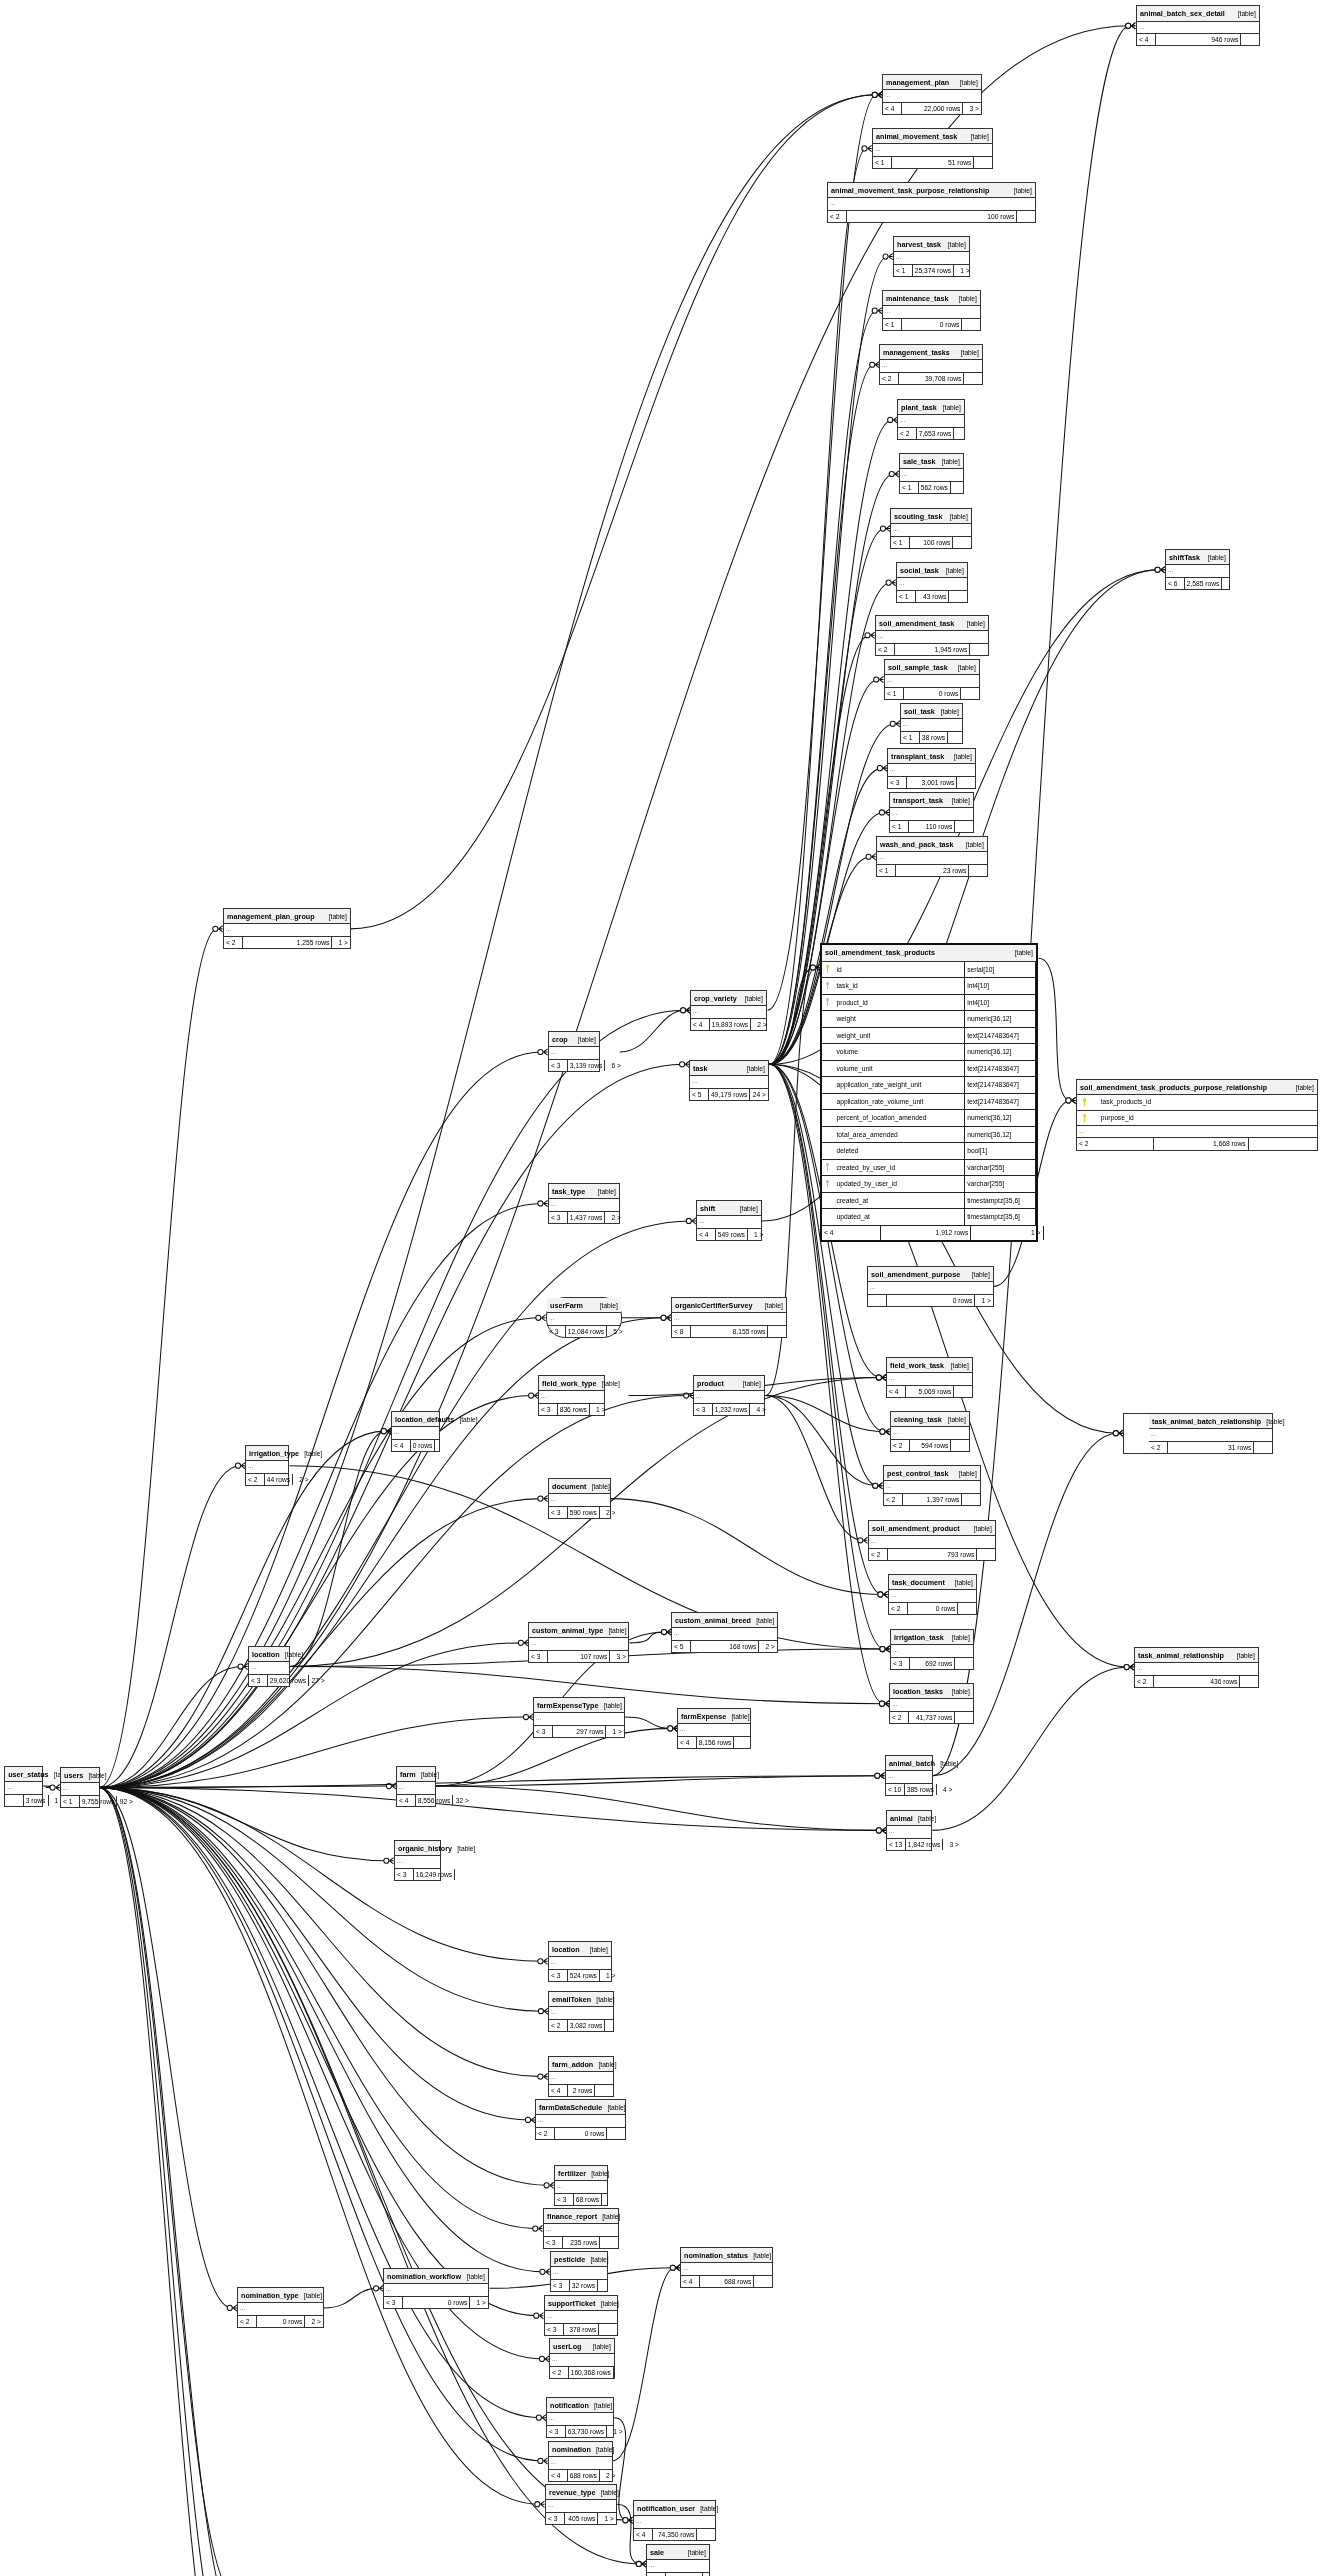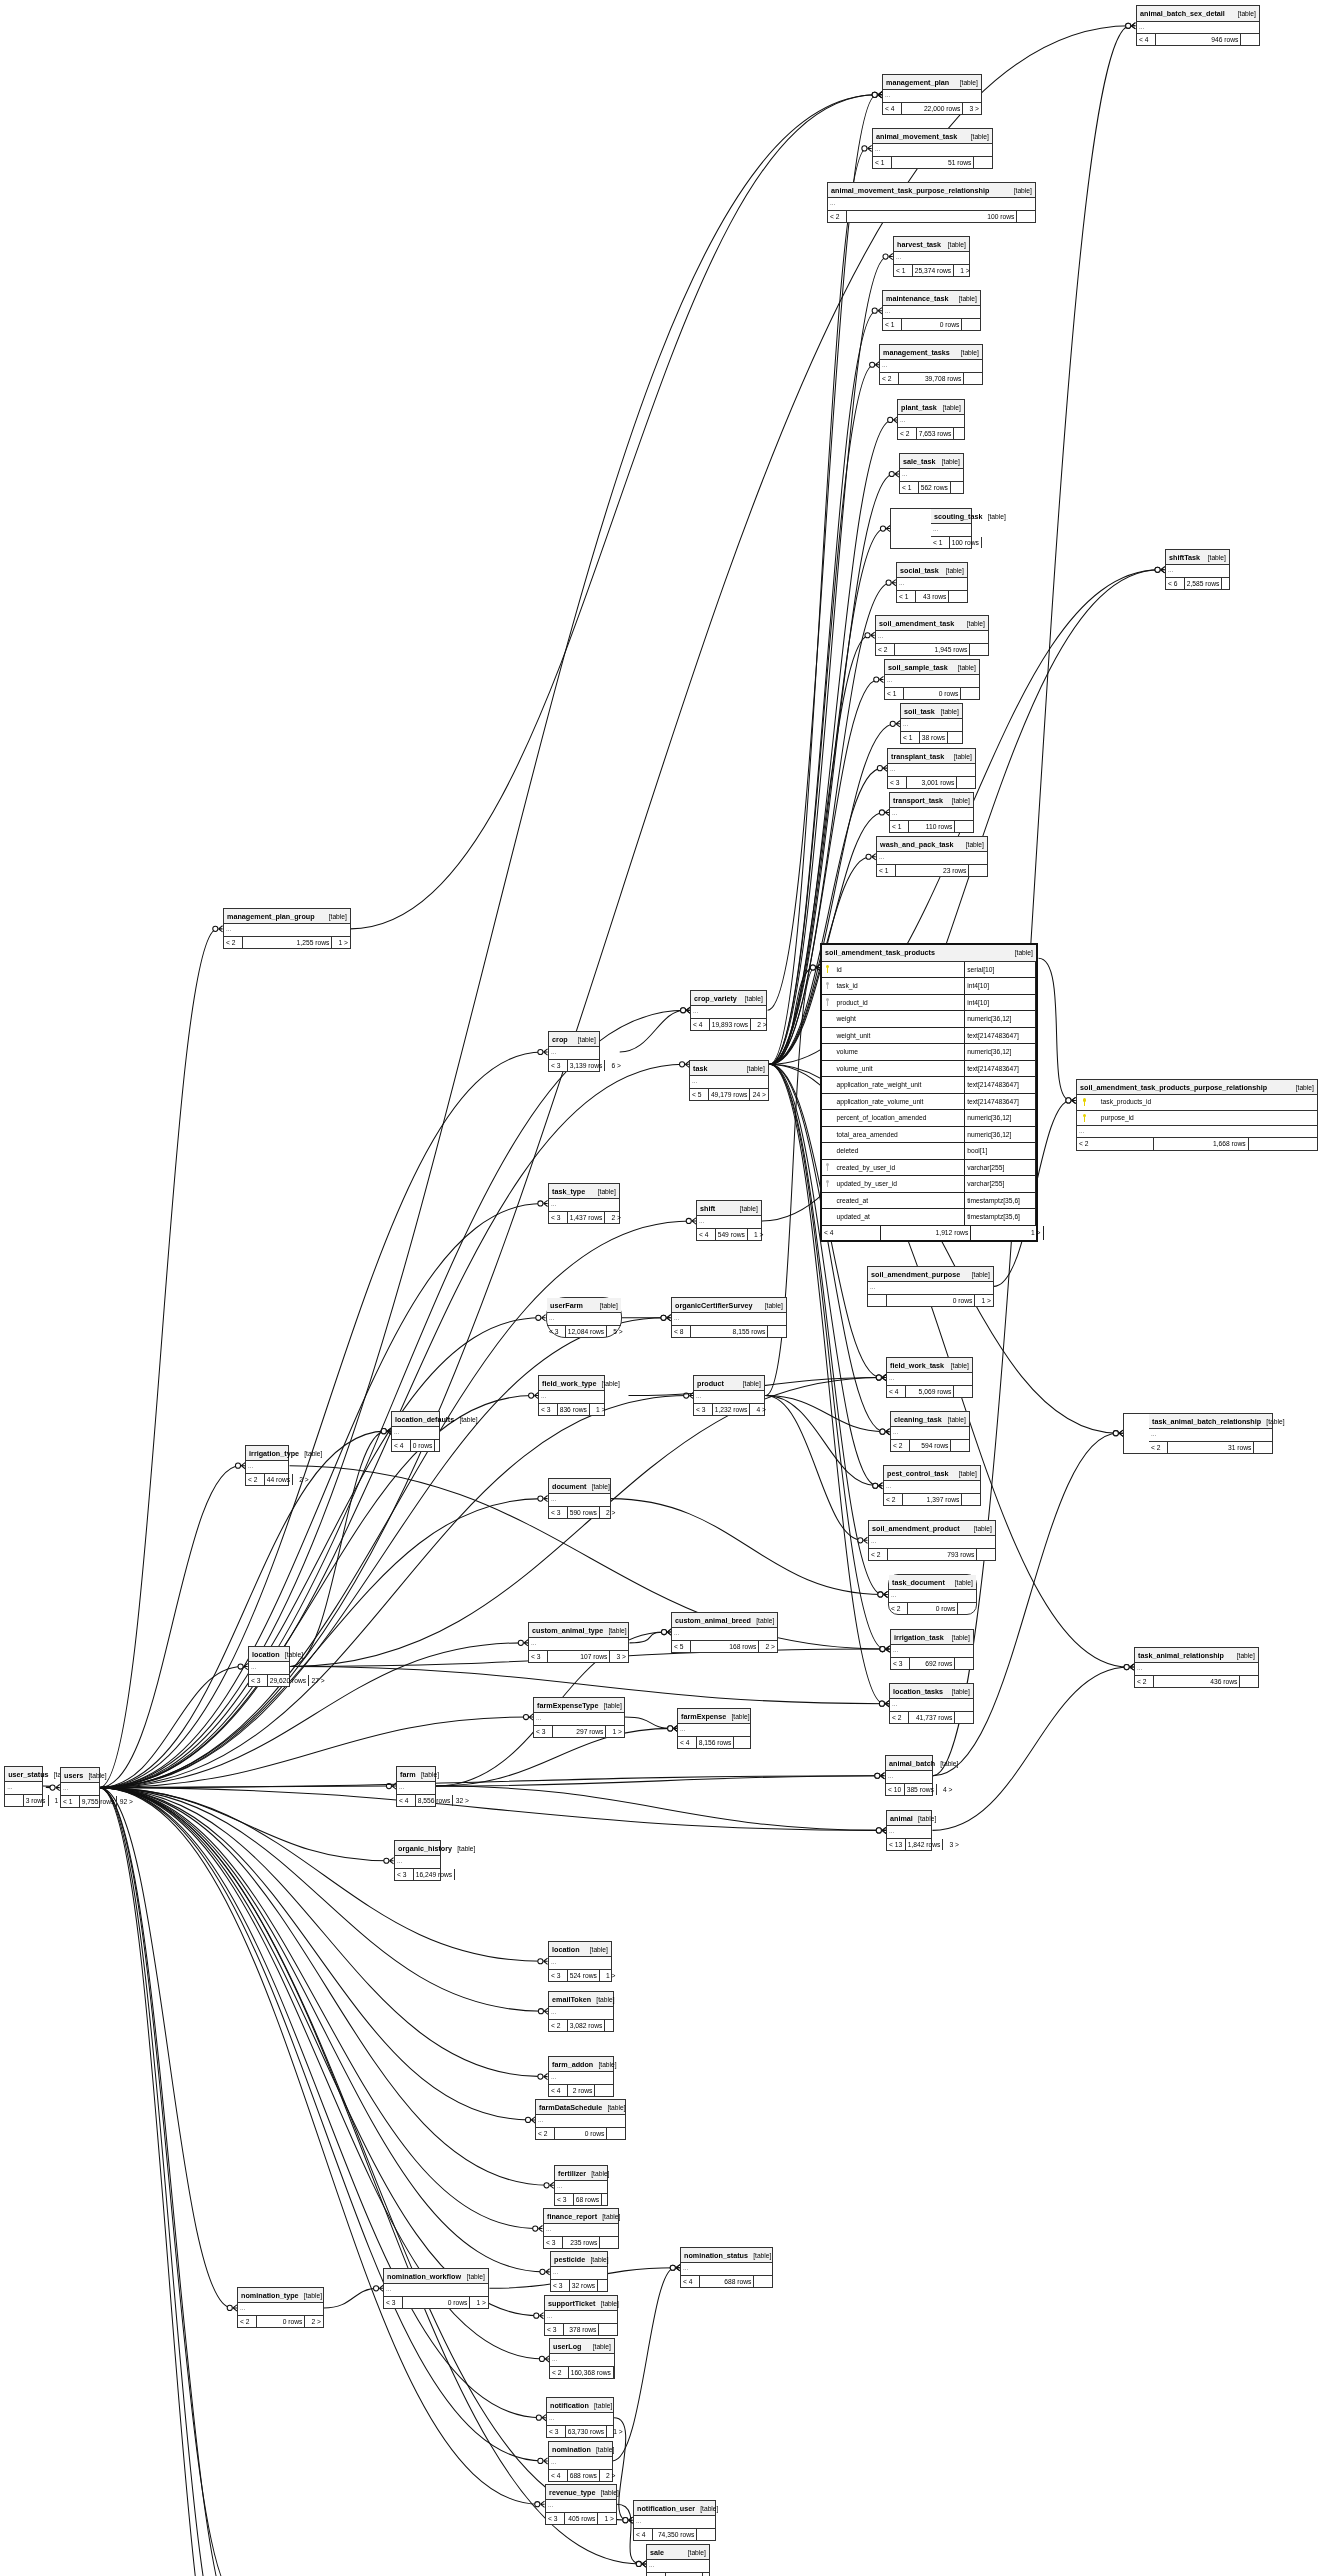"scouting_task" div.tbl { padding-left: 40px -> none }
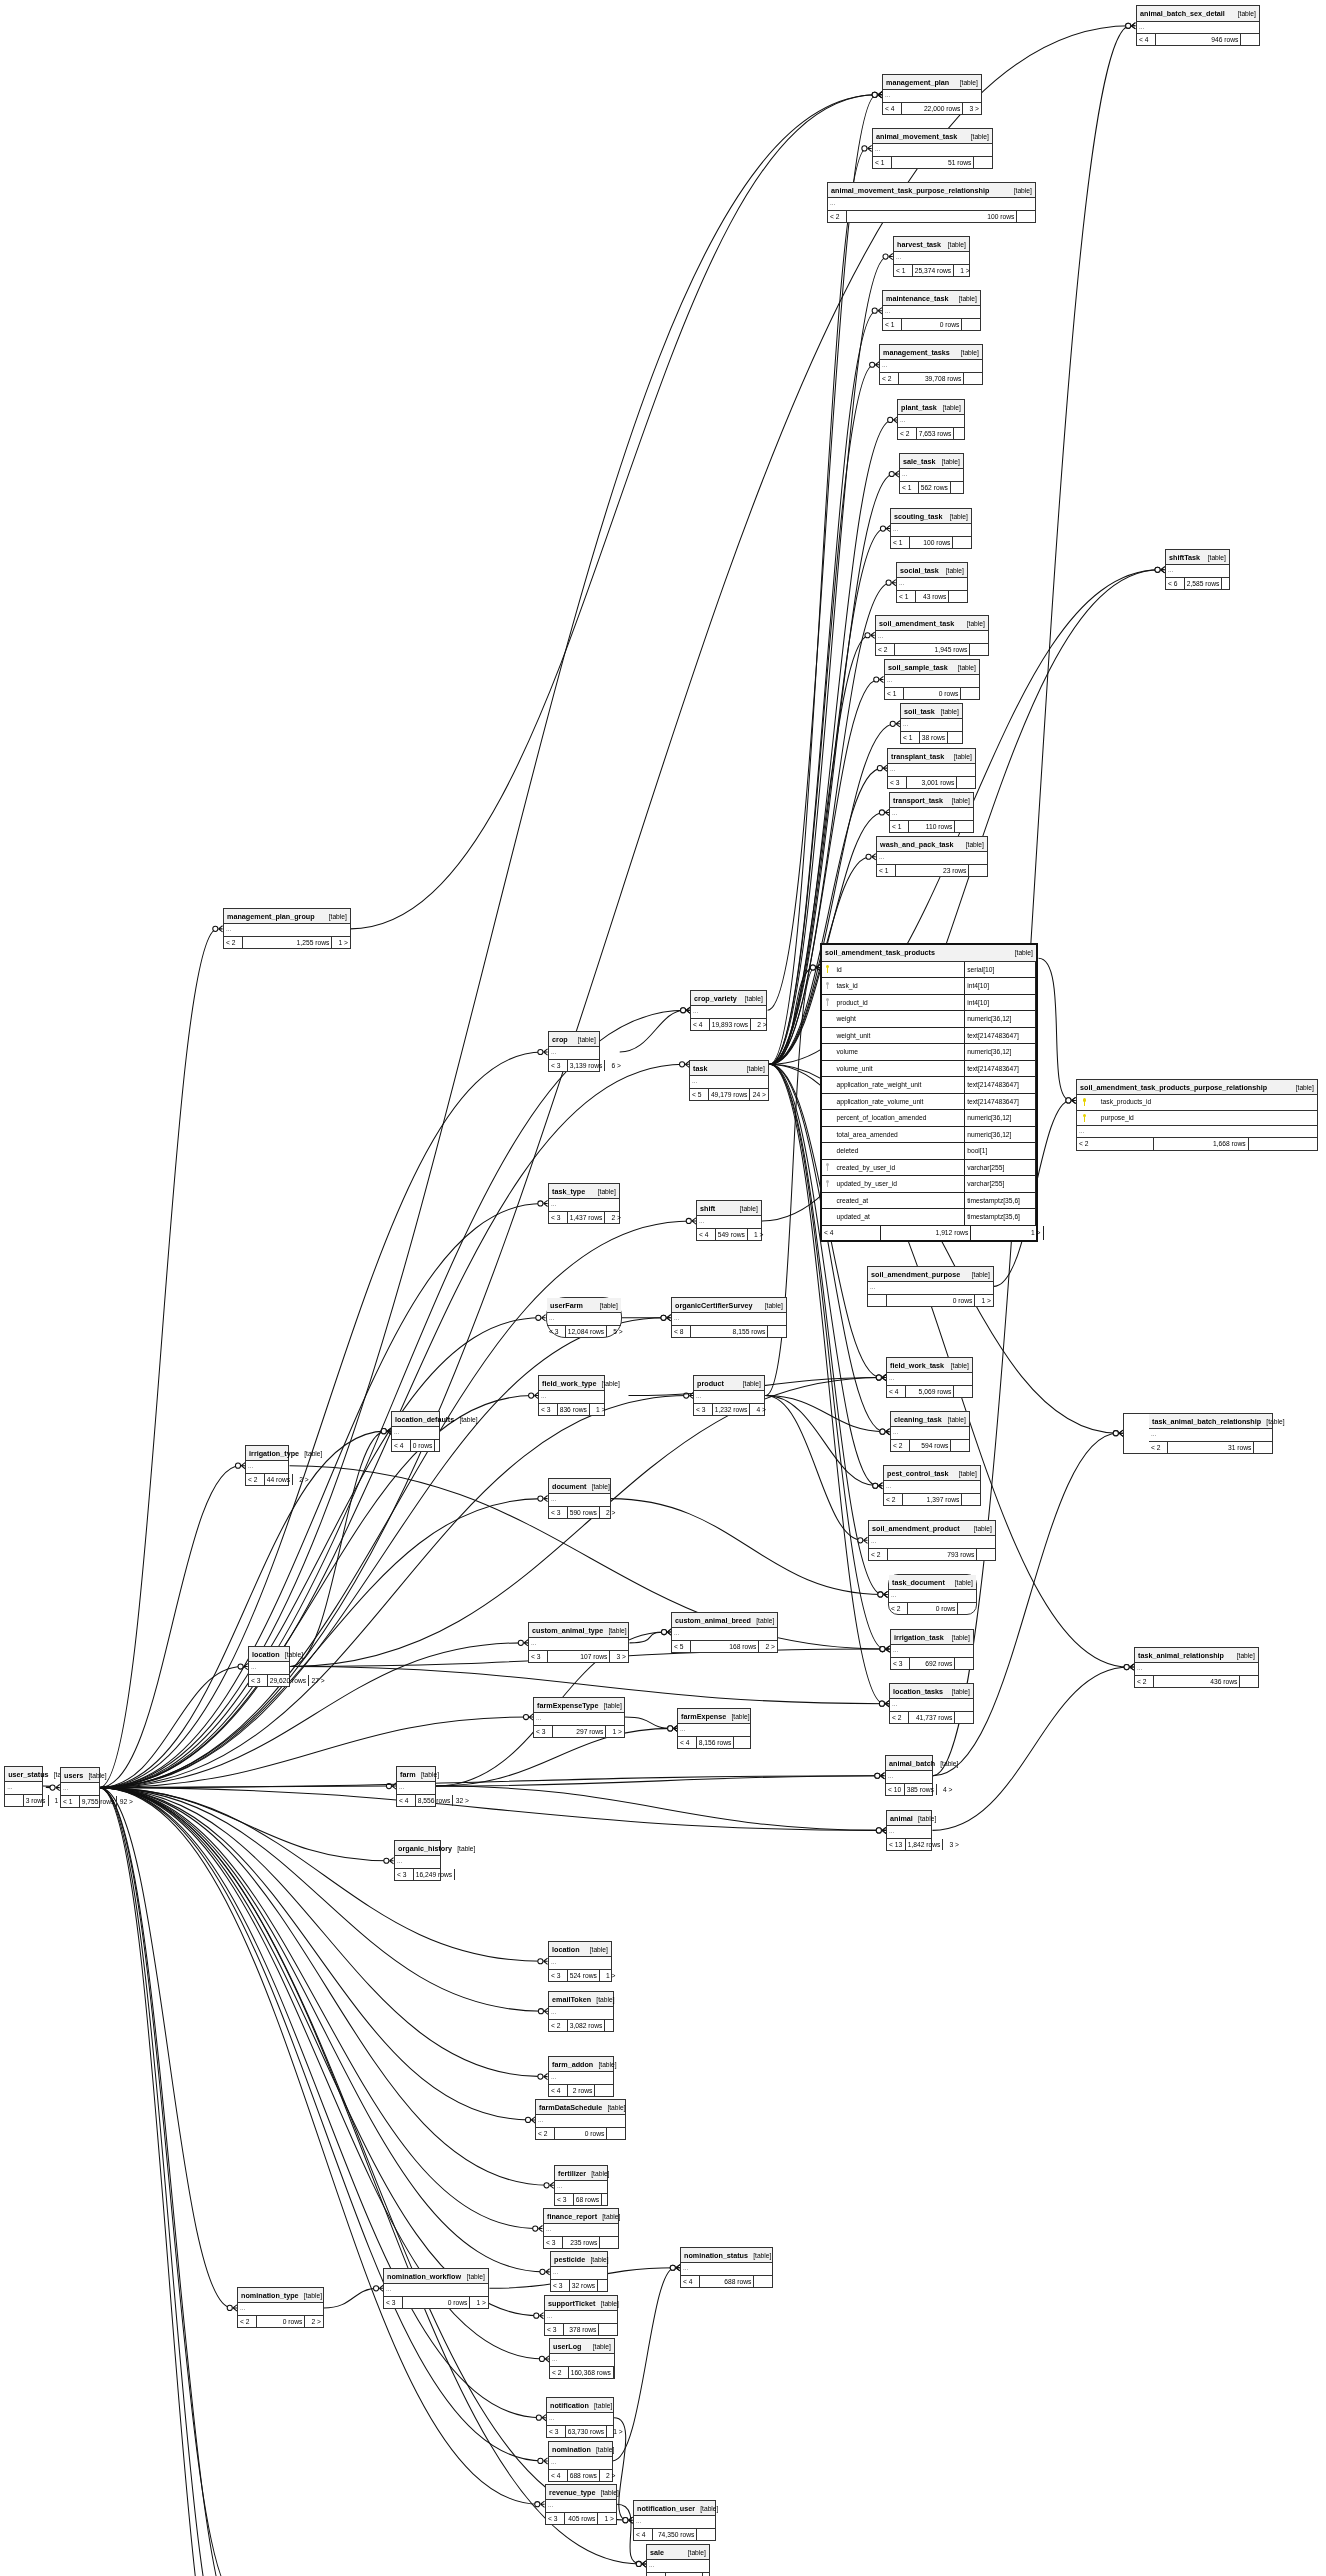"task_document" div.tbl { border-radius: 10px -> none }
